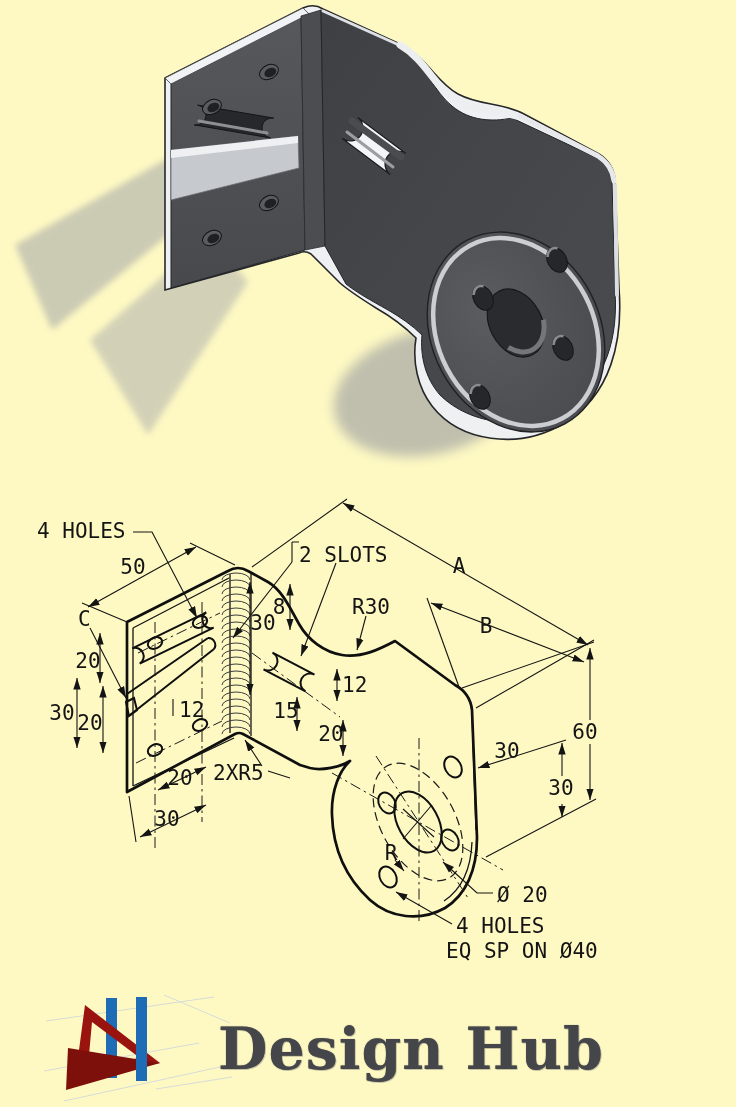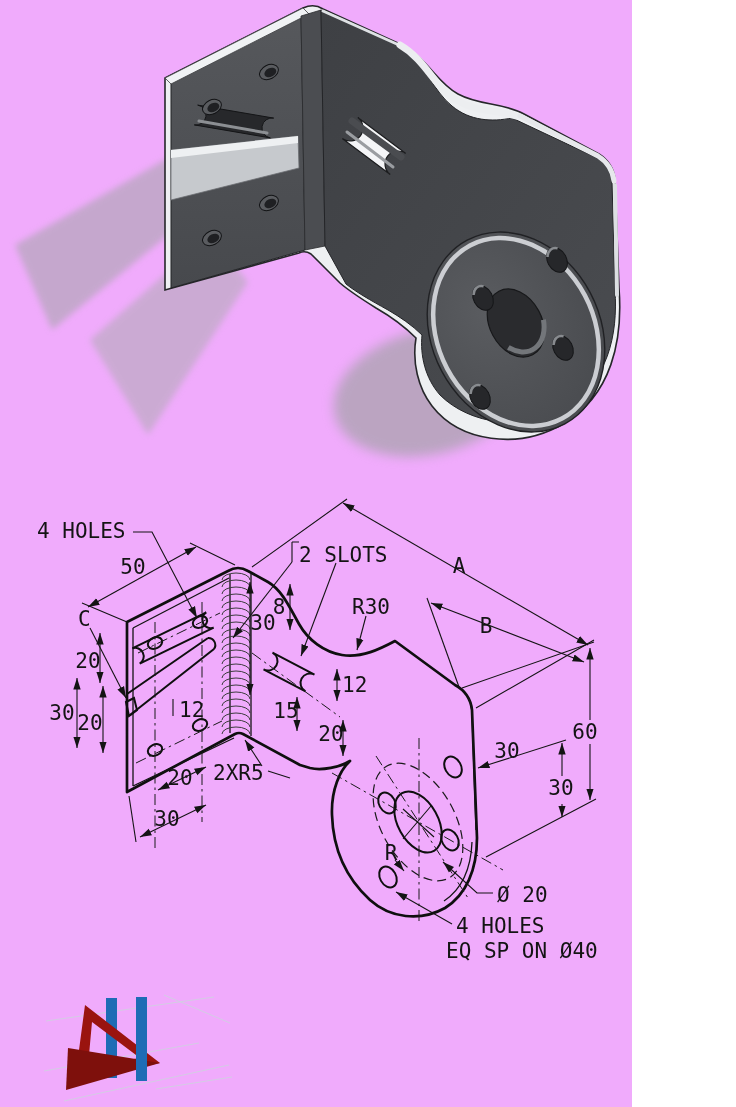"4 HOLES" #page { background: #f0abfc -> #fef9c3; width: 632px -> 736px }
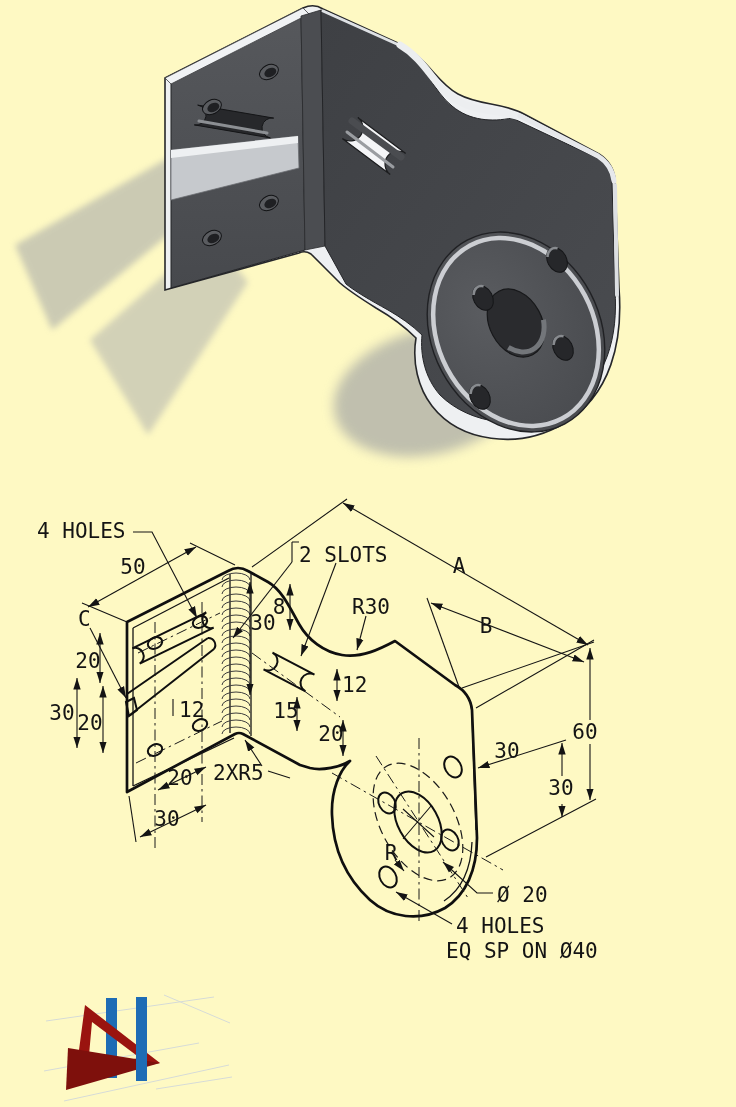"Design Hub" div { html: none -> <div>Design Hub</div> }
